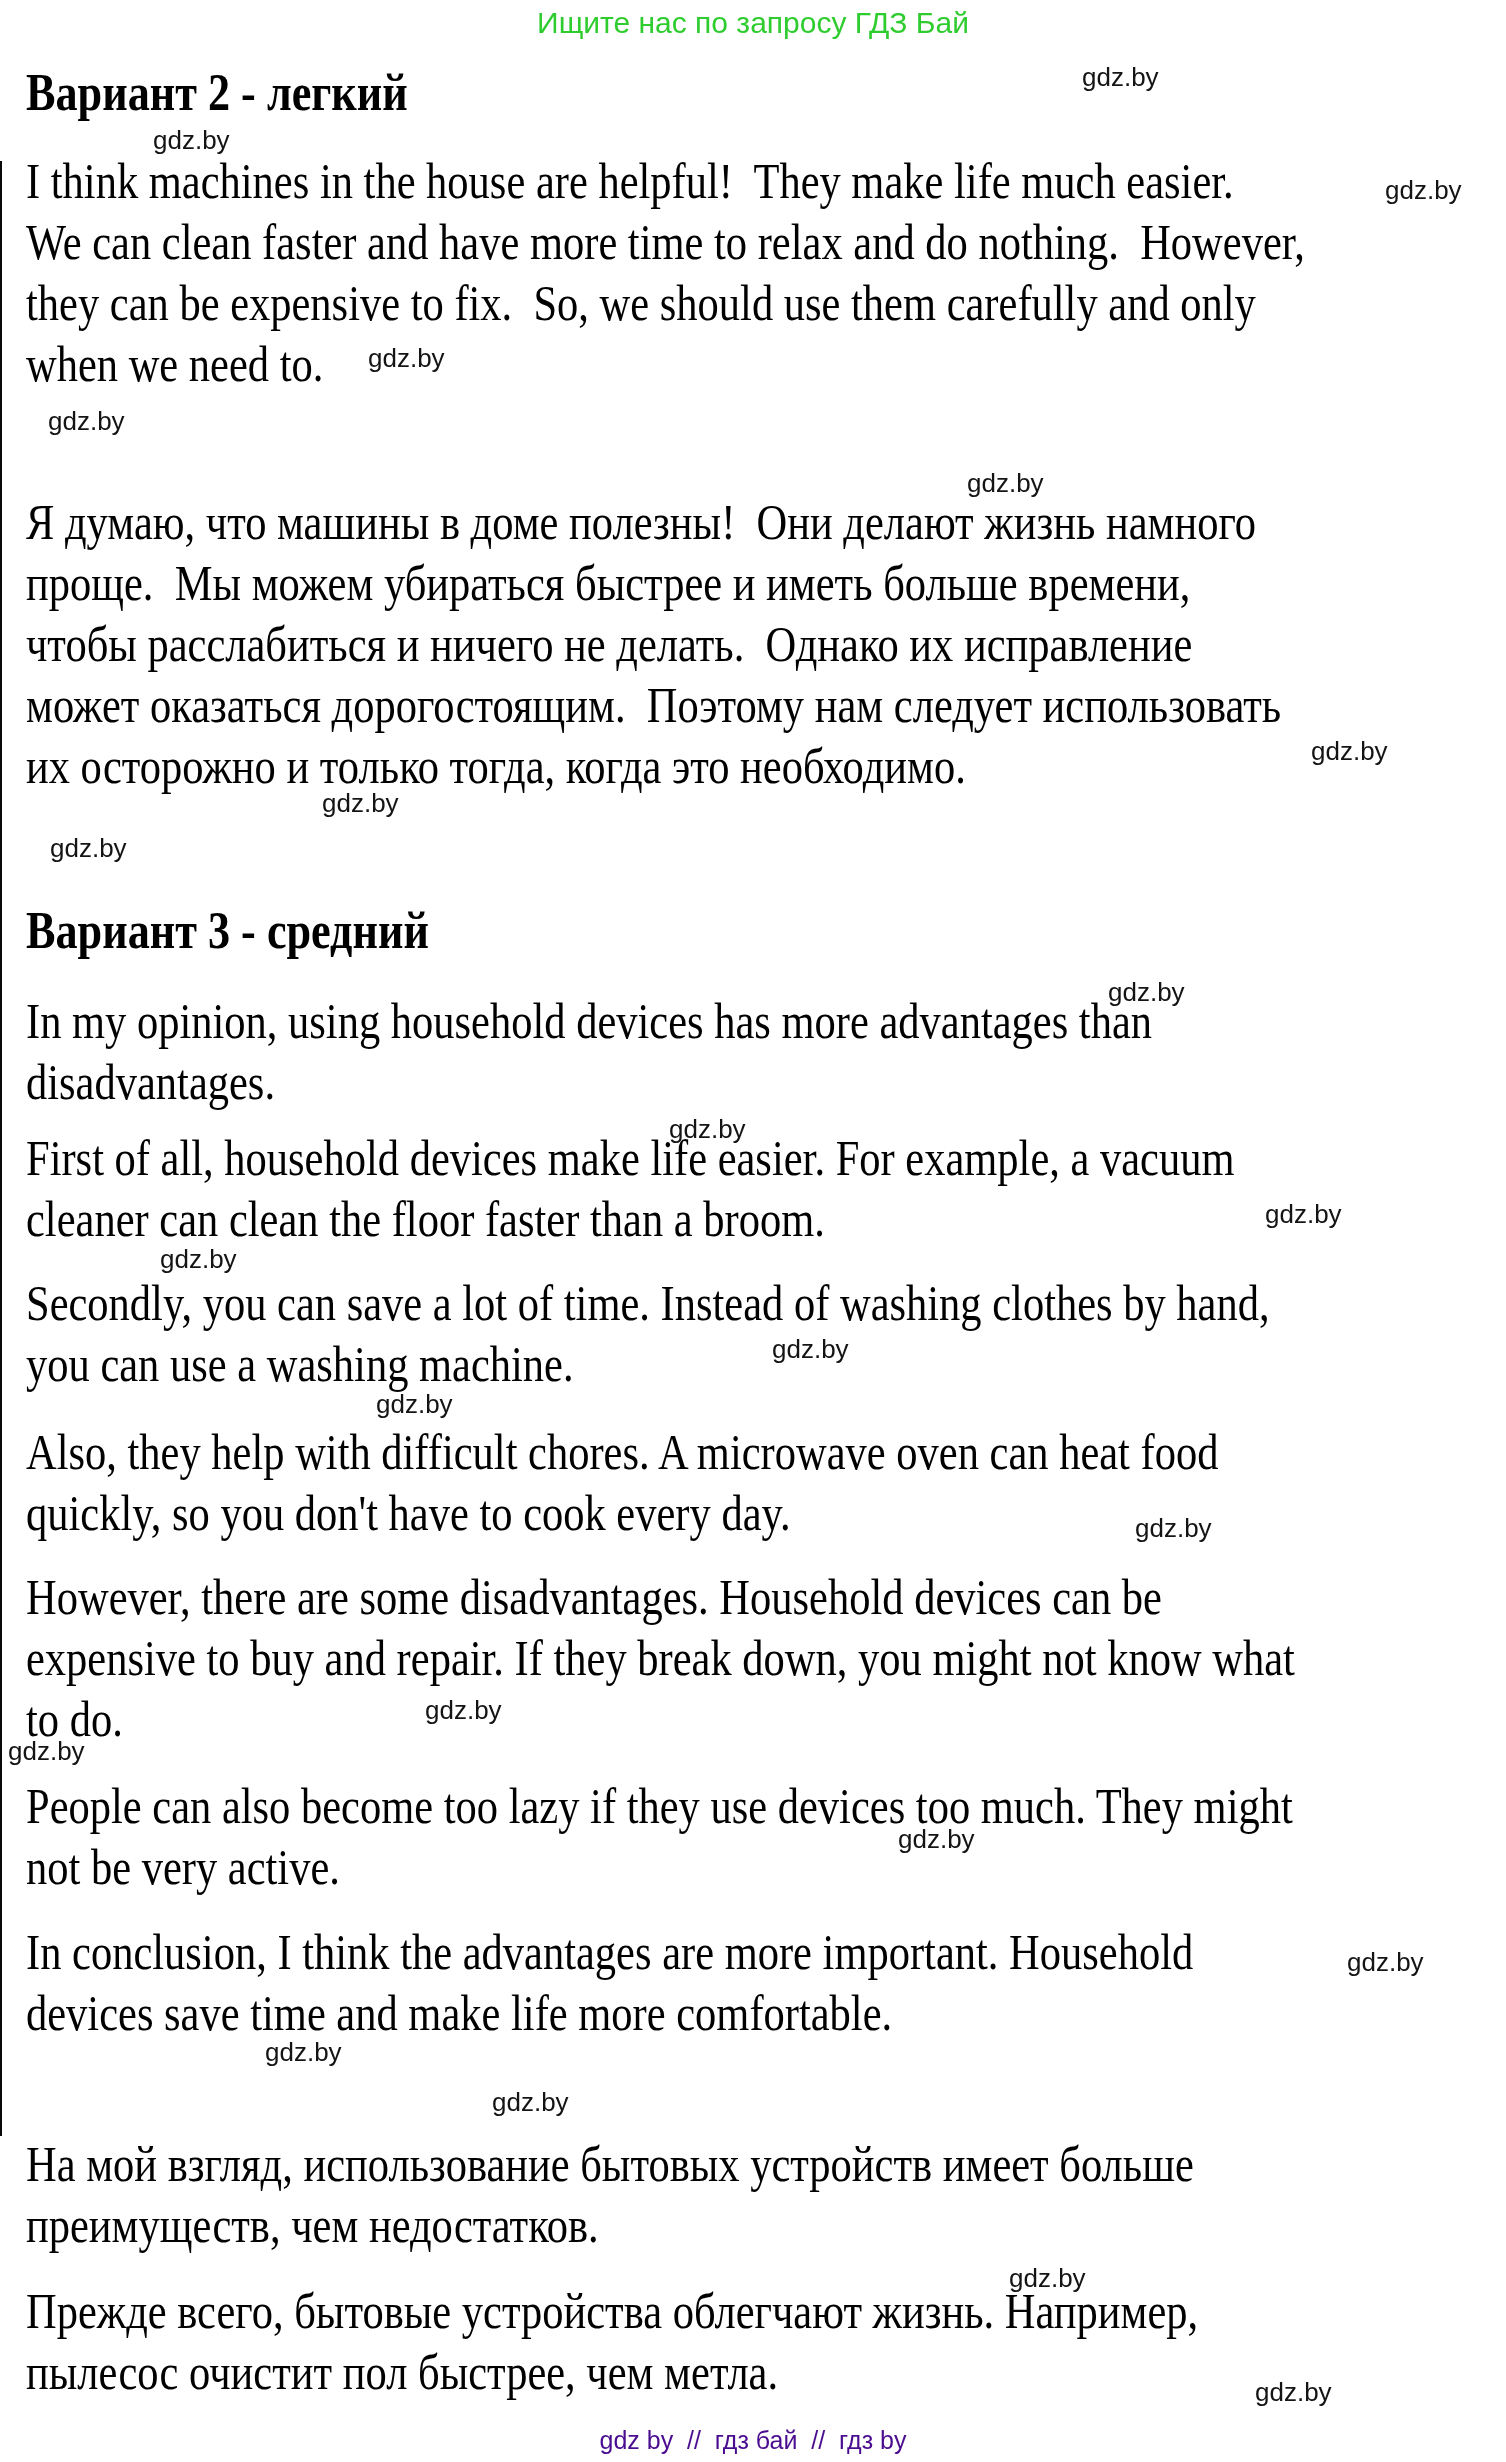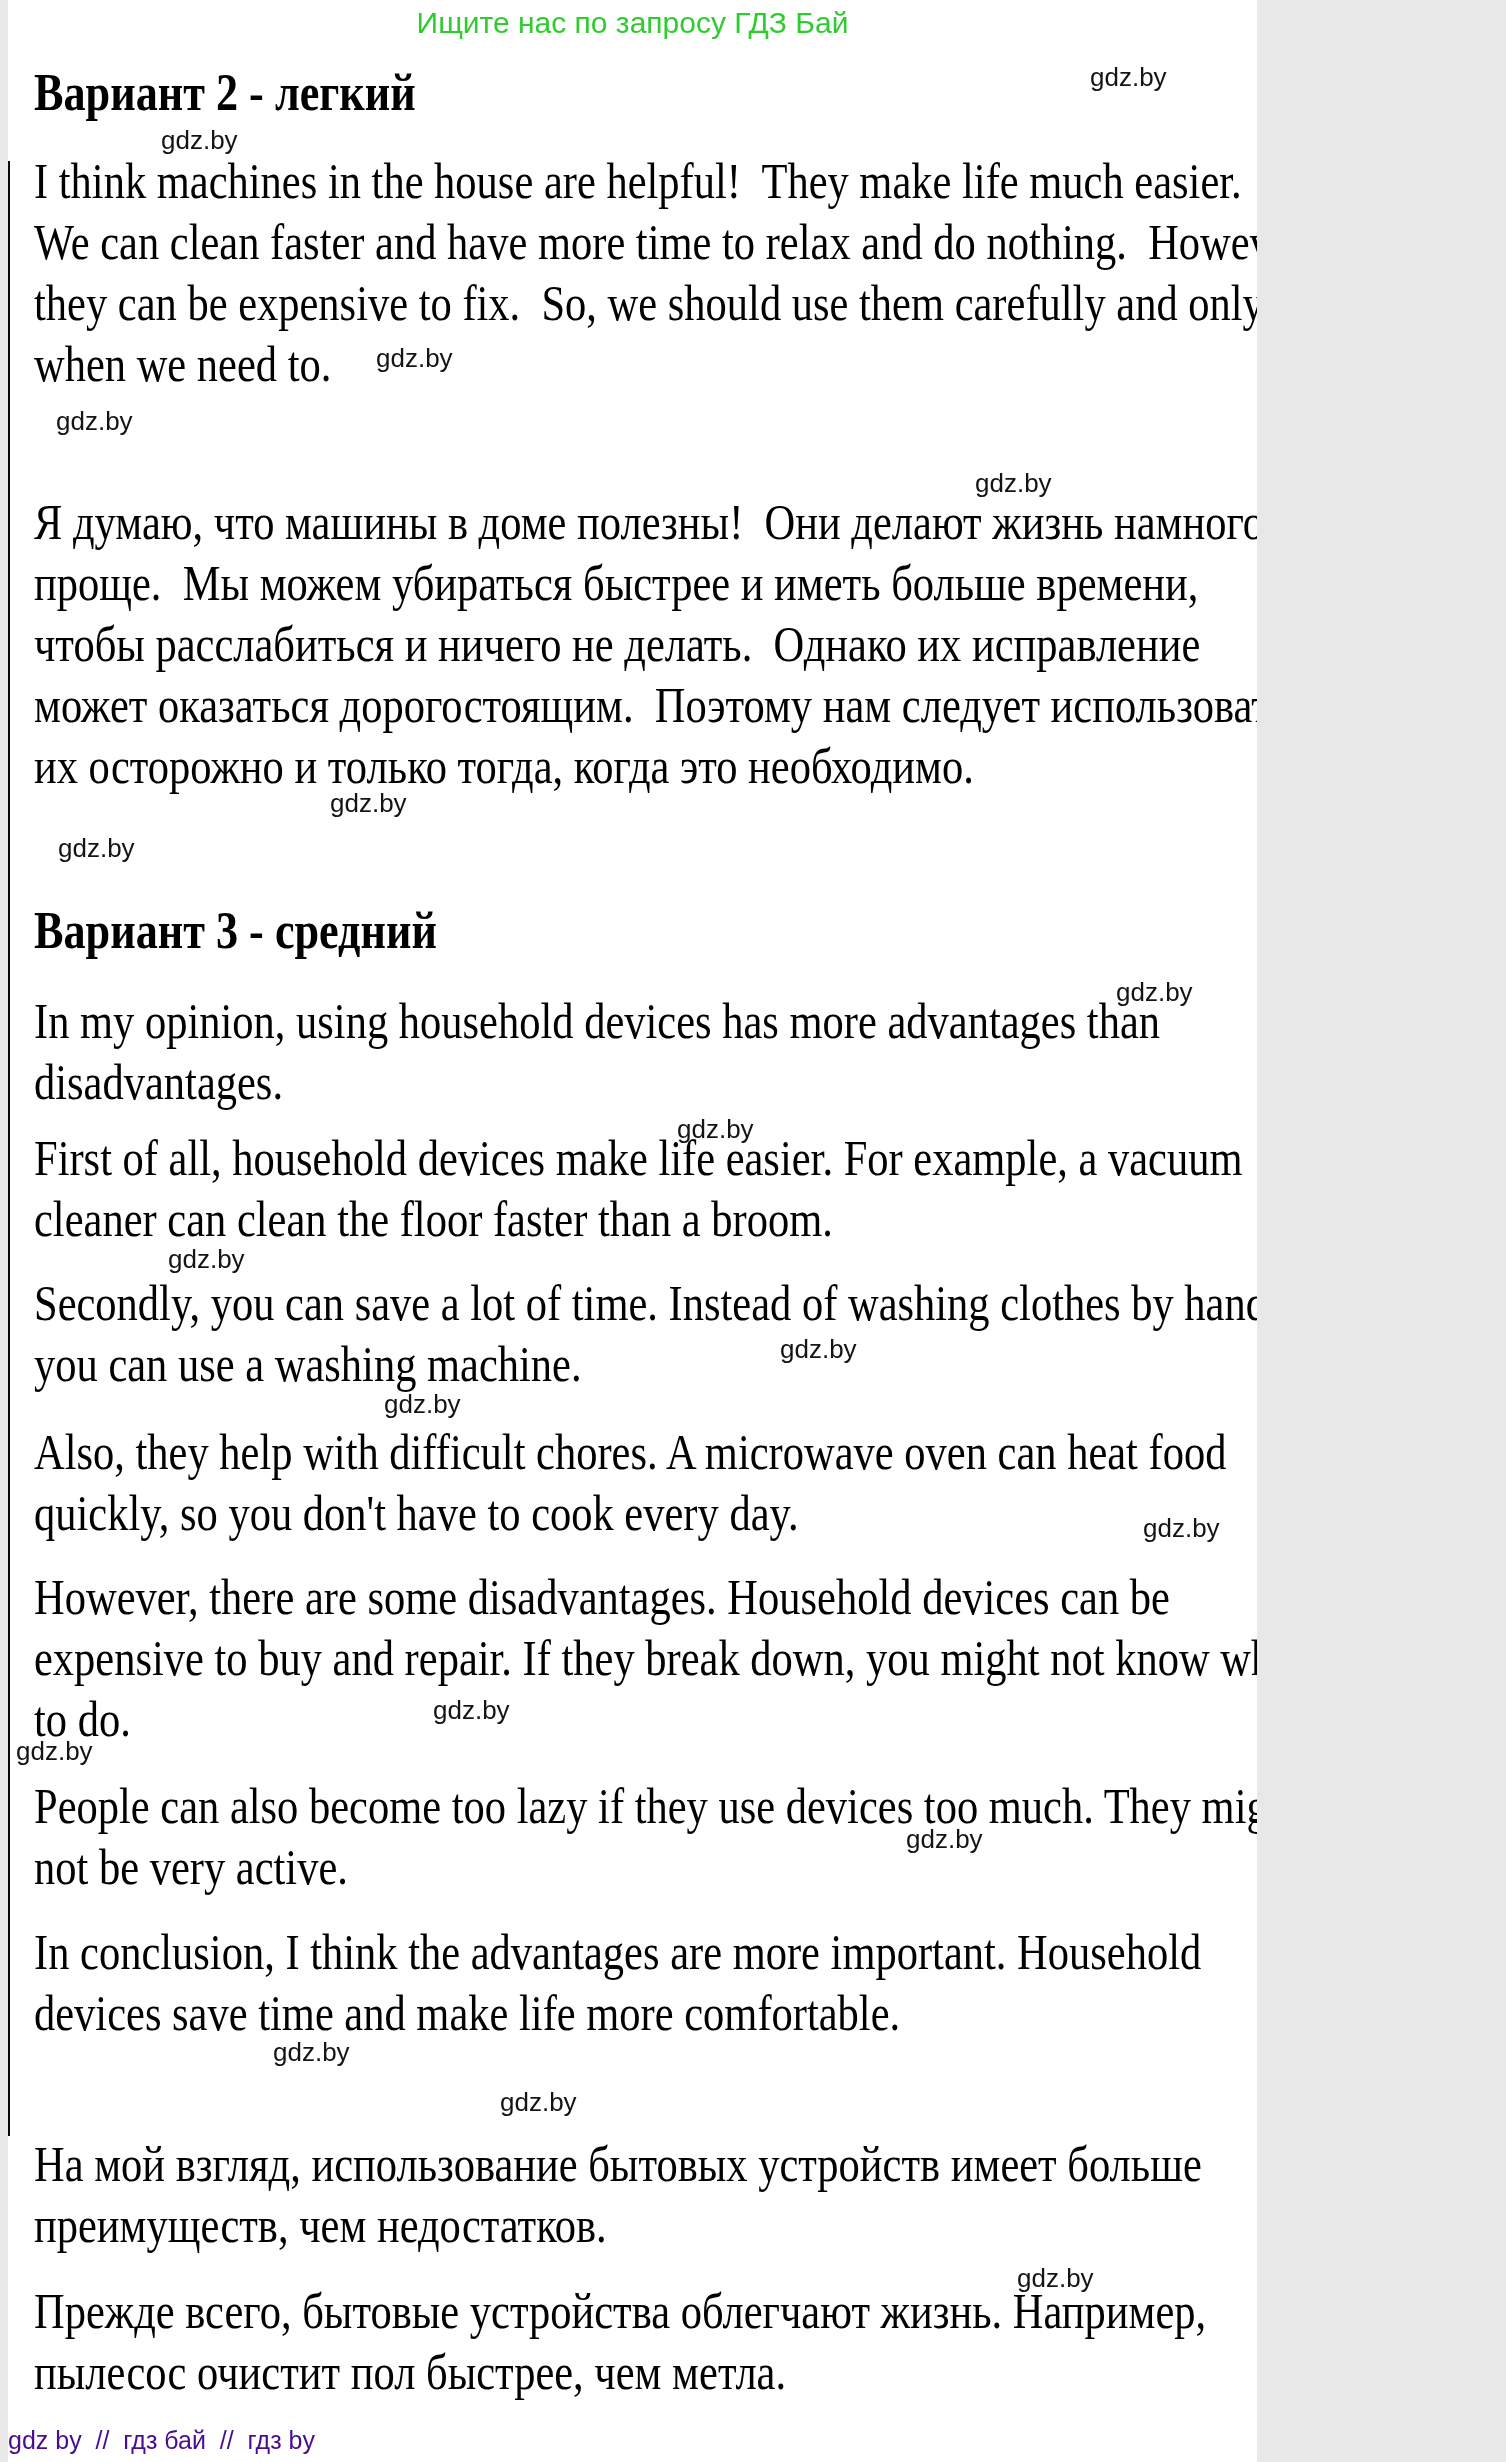"Ищите нас по запросу ГДЗ" .page { margin-left: 8px -> none; width: 1249px -> 1506px }
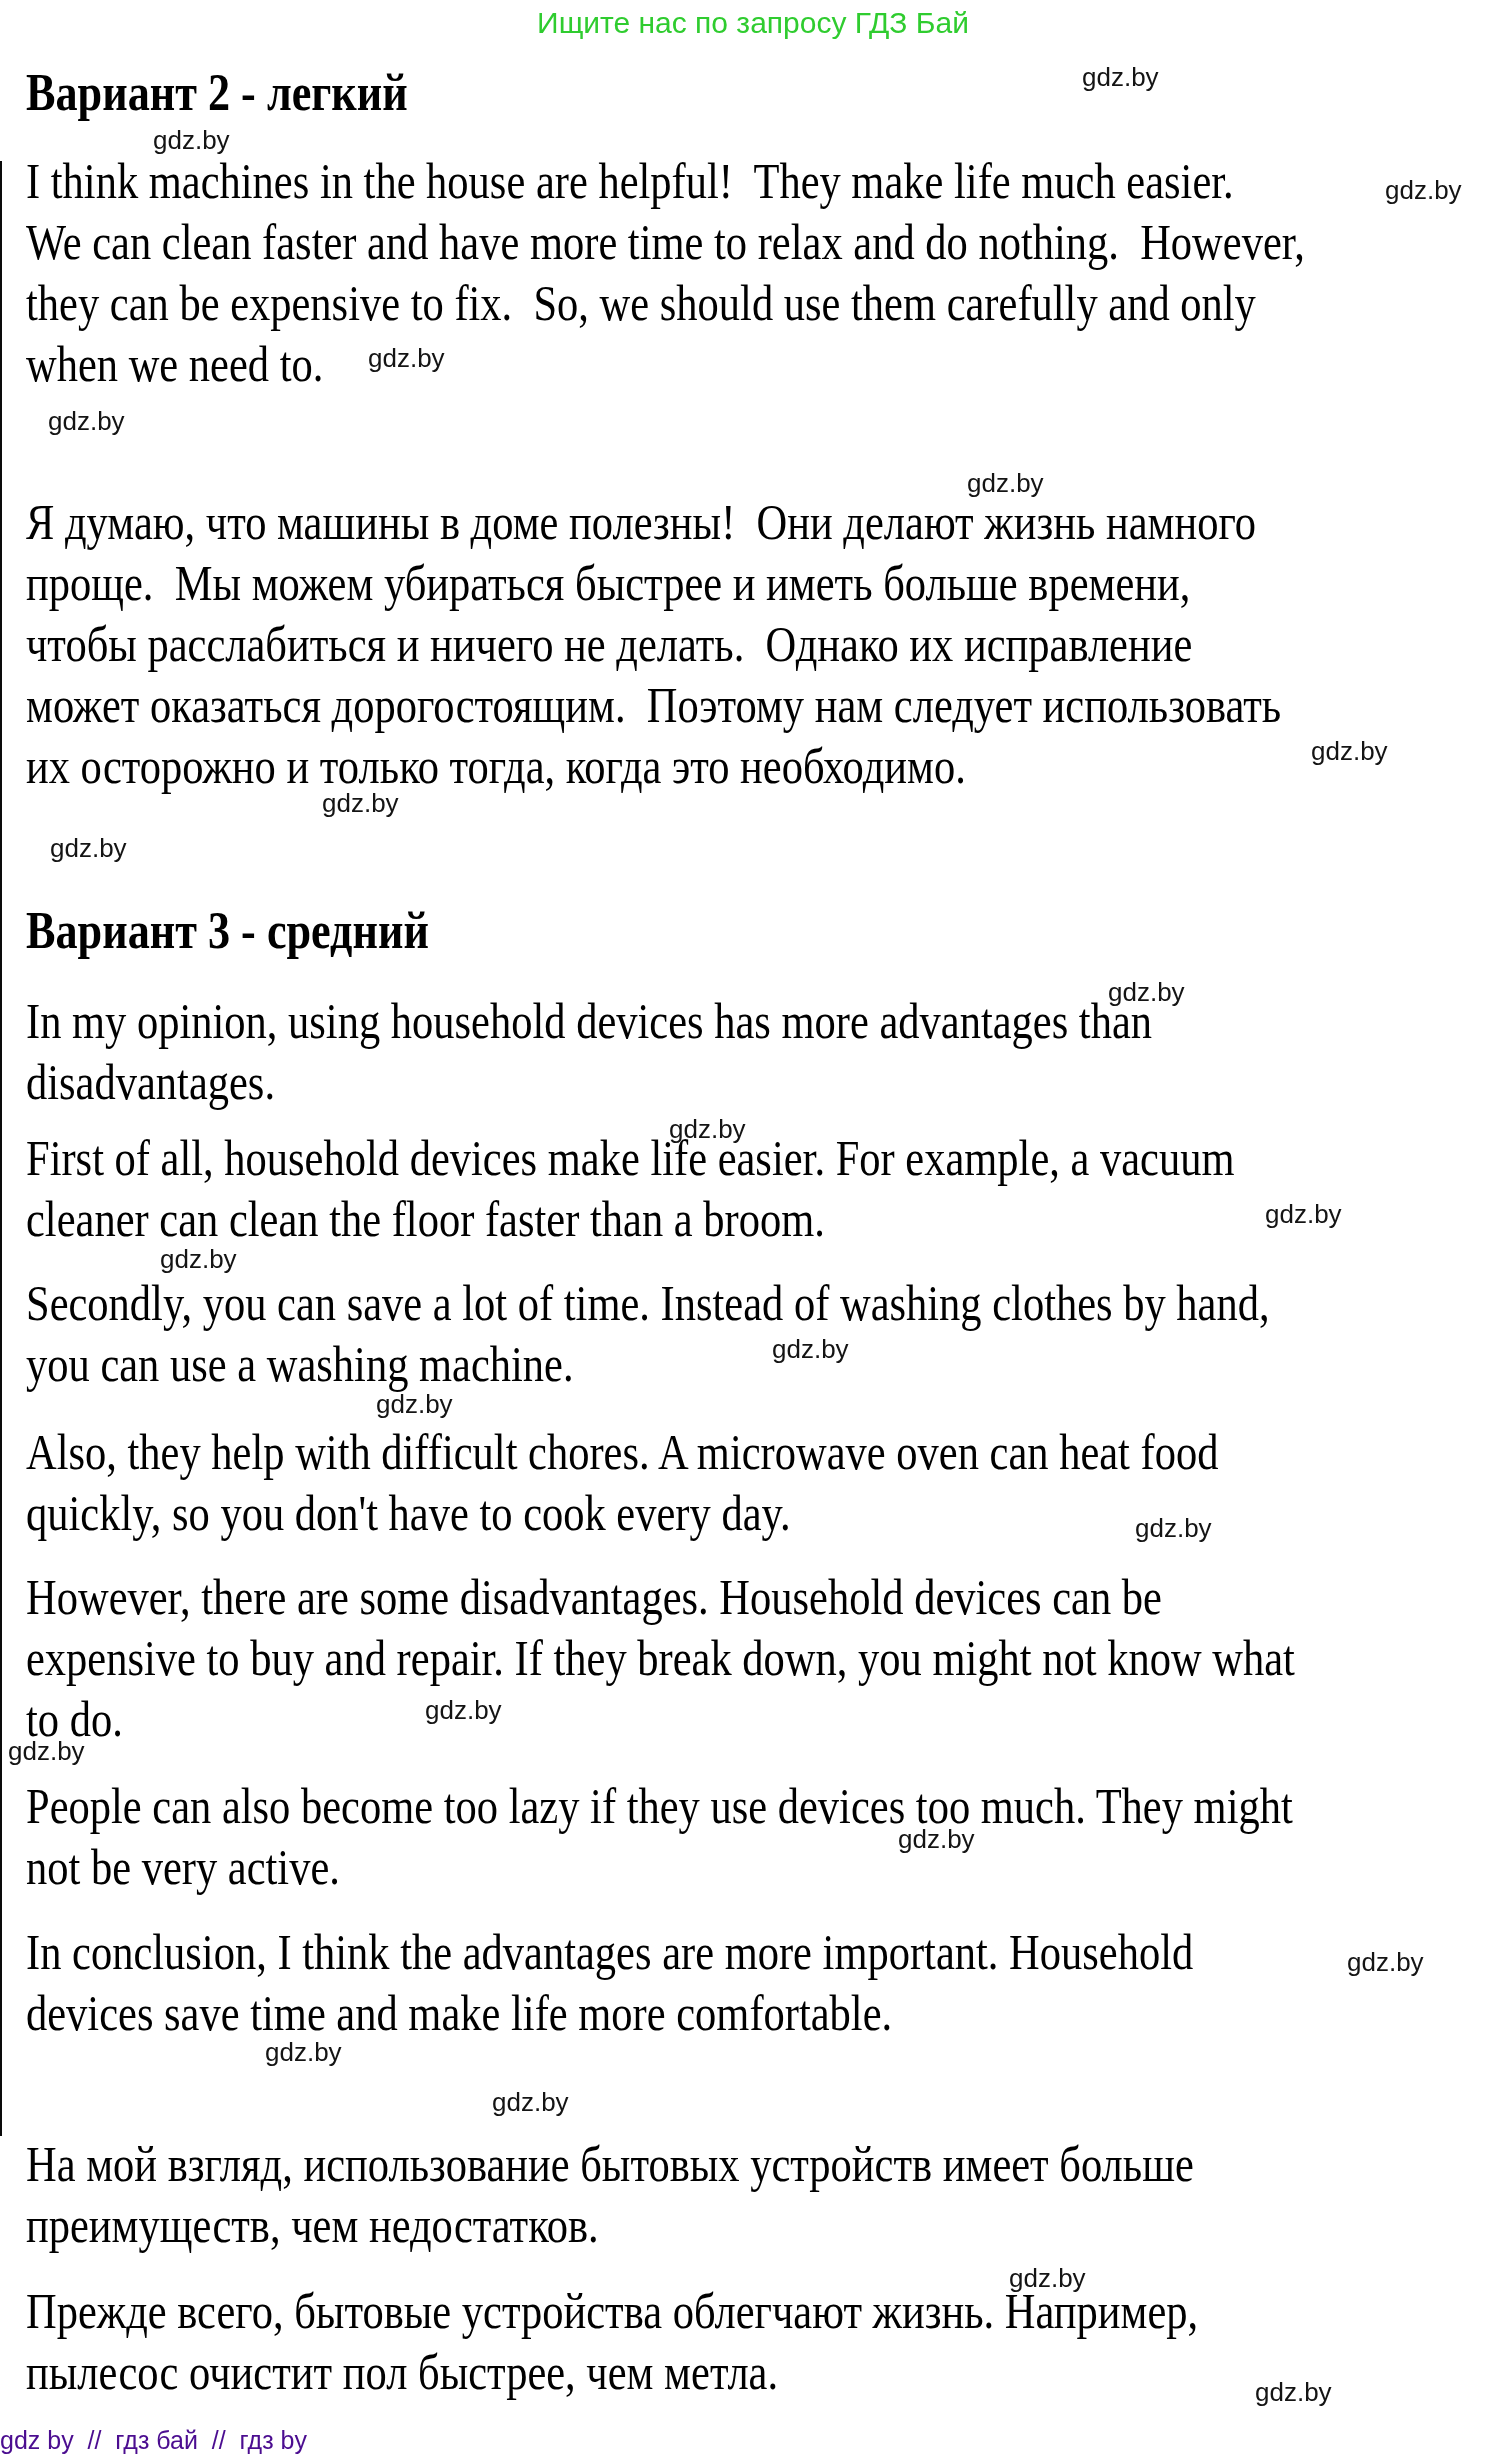"gdz by // гдз бай" .footer-line { text-align: left -> center }
